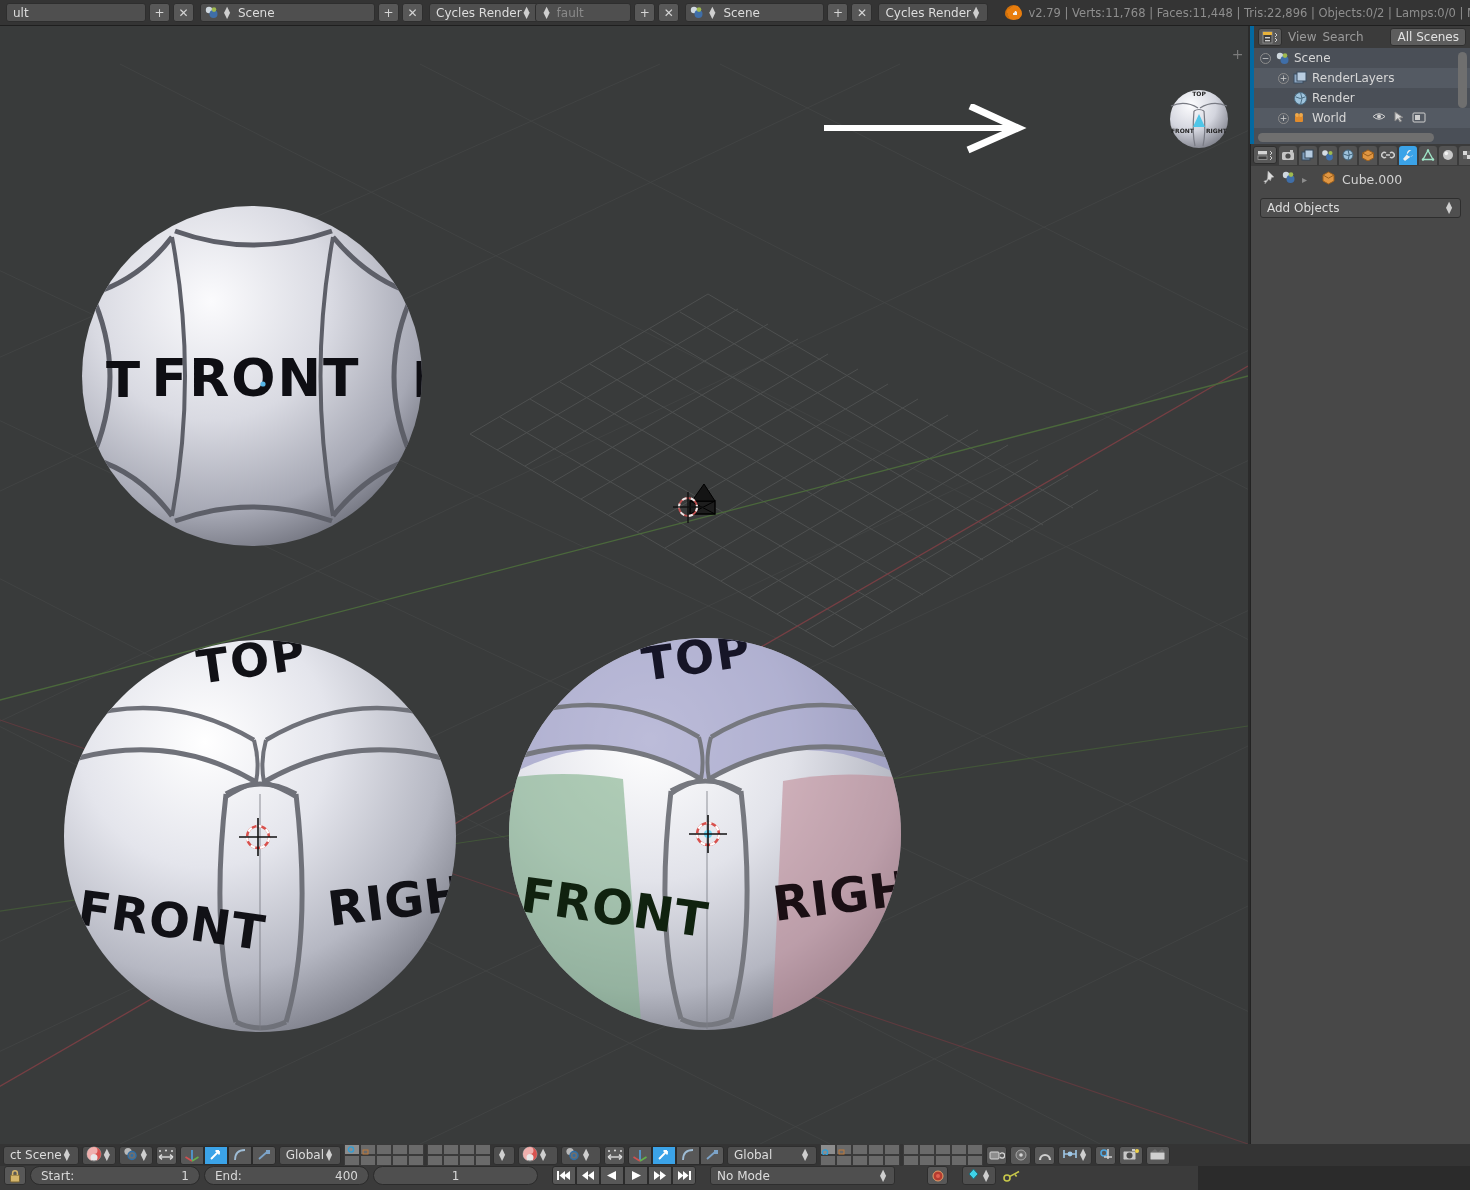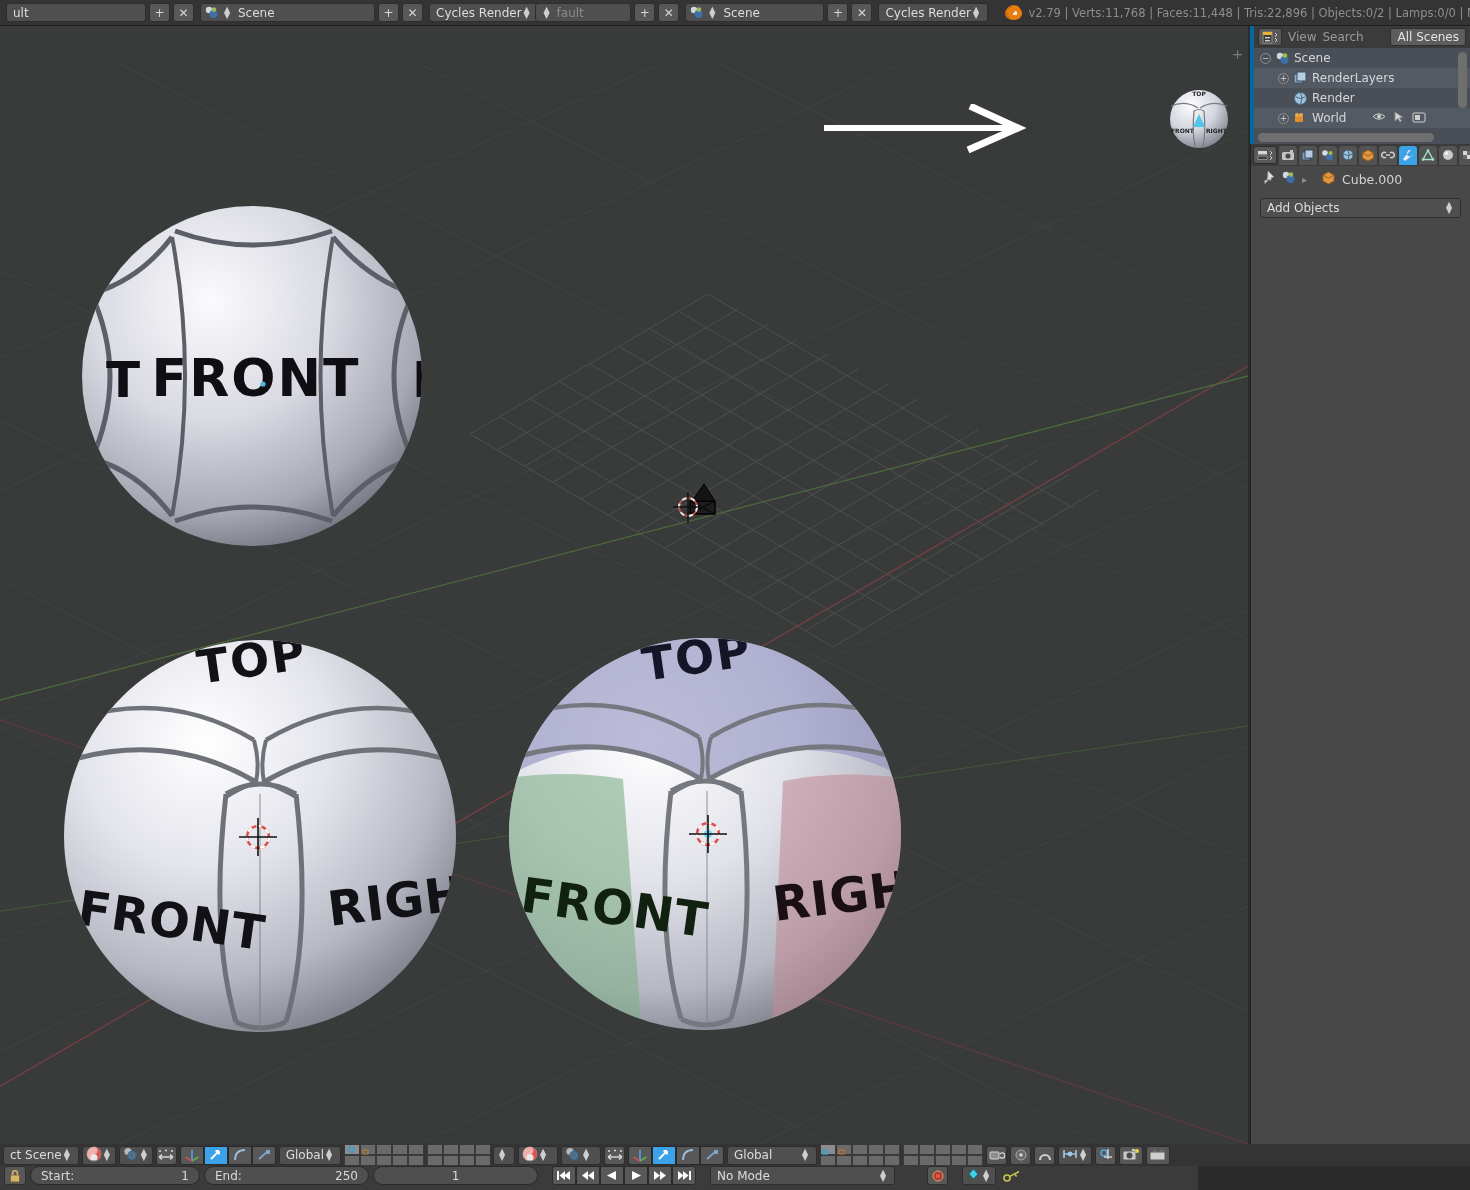"250" span.v { text: 250 -> 400 }
